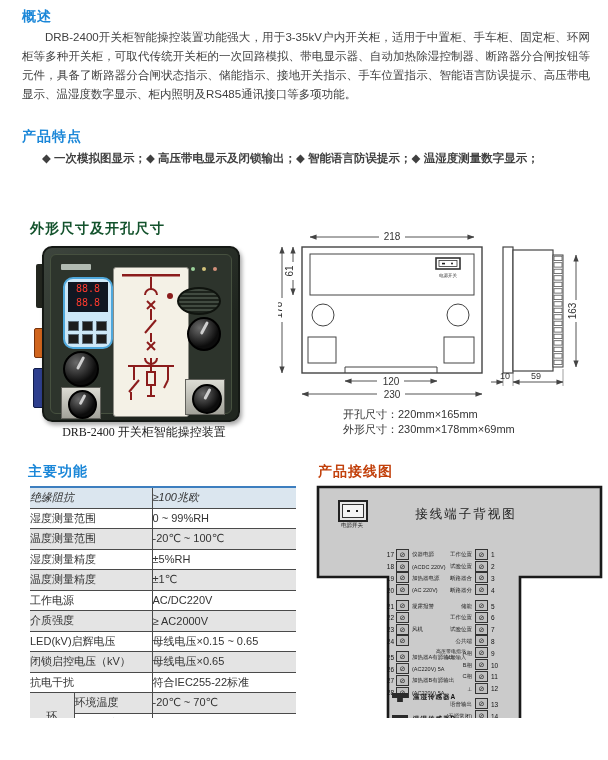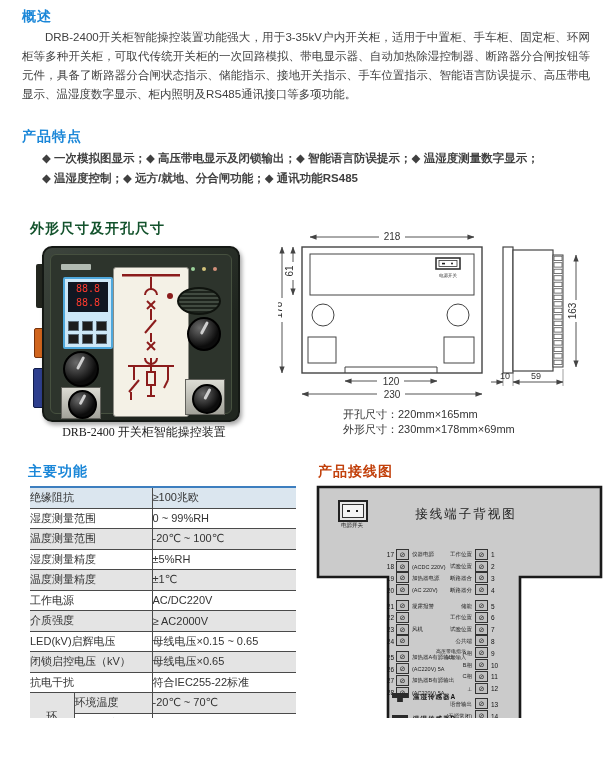"◆ 温湿度控制；◆ 远方/就地、分合闸功能；◆ 通讯功能RS485" div.abs { html: <div>◆ 温湿度控制；◆ 远方/就地、分合闸功能；◆ 通讯功能RS485</div> -> none }
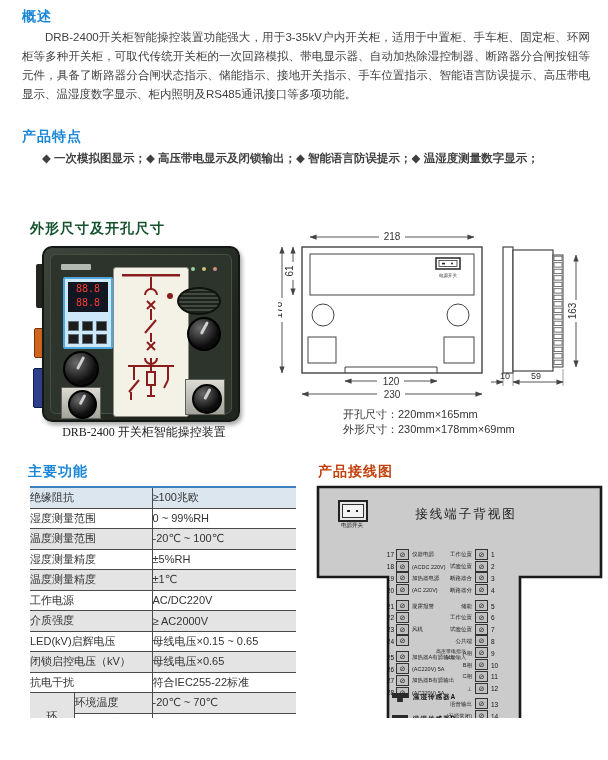"88.8" .lcd { border-radius: 2px -> 10px }
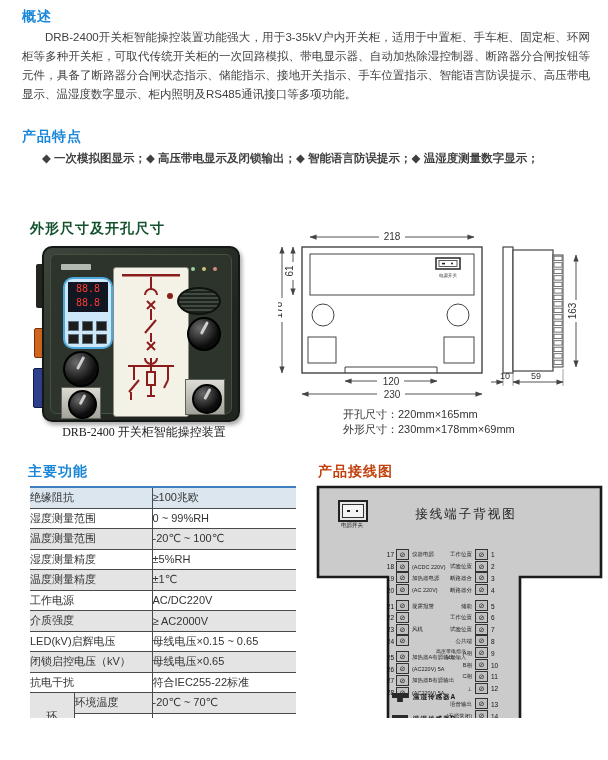"绝缘阻抗" tr.first { font-style: none -> italic }
